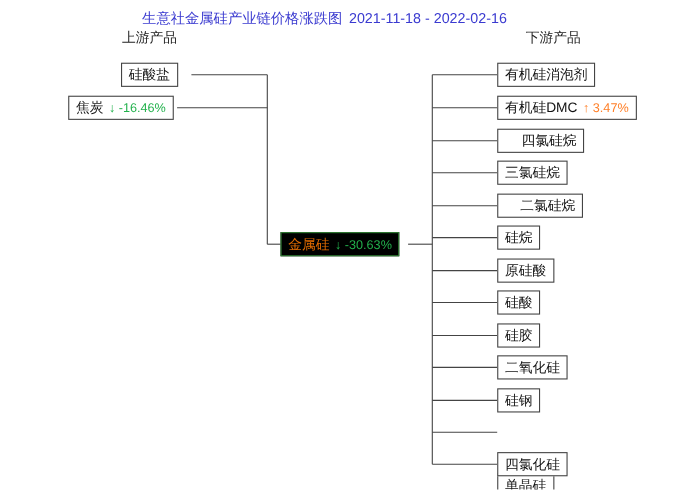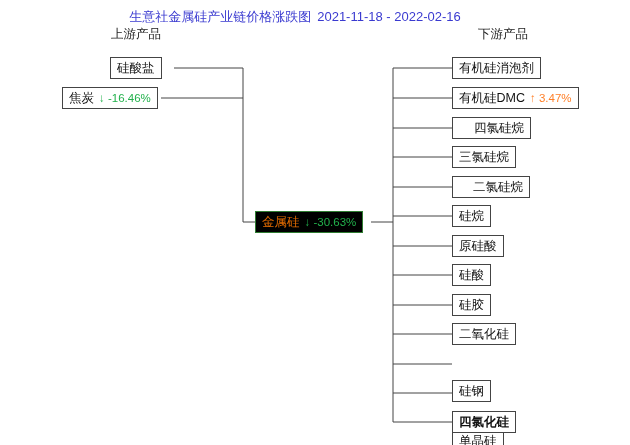"硅钢" div.node { margin-top: 27px -> none }
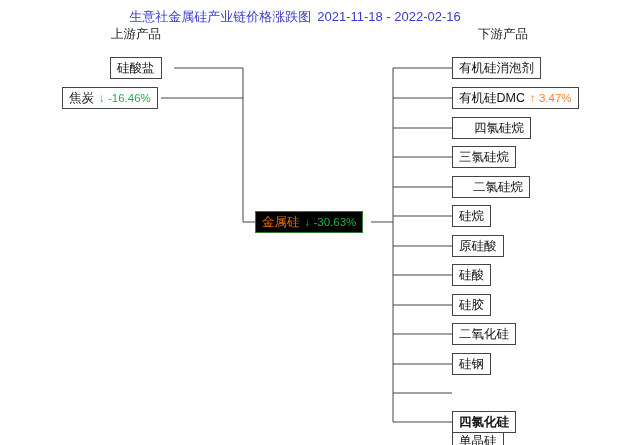"四氯化硅" div.node { font-weight: bold -> none }
